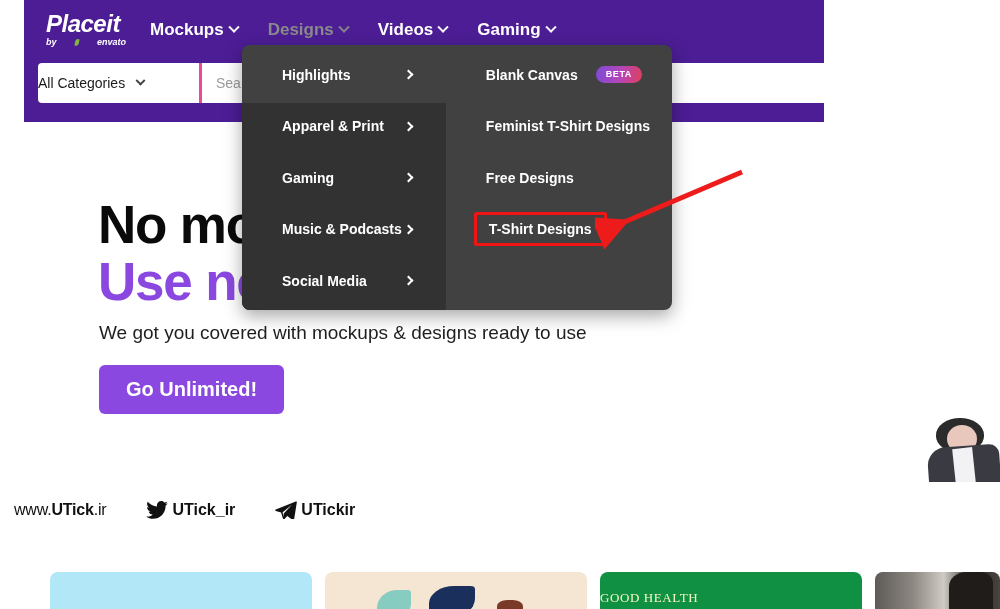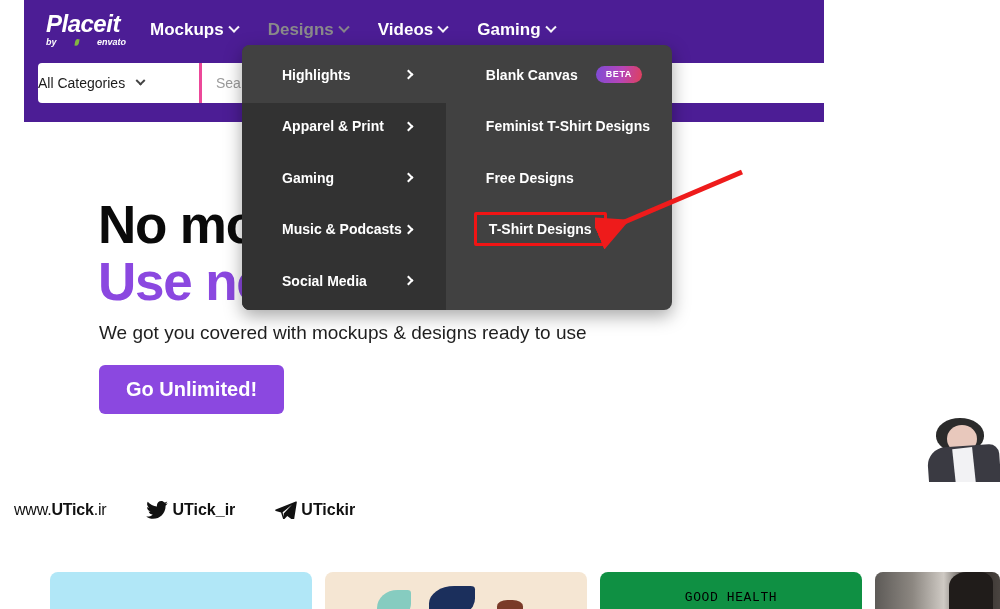"GOOD HEALTH" .c3-text { color: #000000 -> #fef9c3; font-family: Liberation Mono, monospace -> Liberation Serif, serif; text-align: center -> left }
